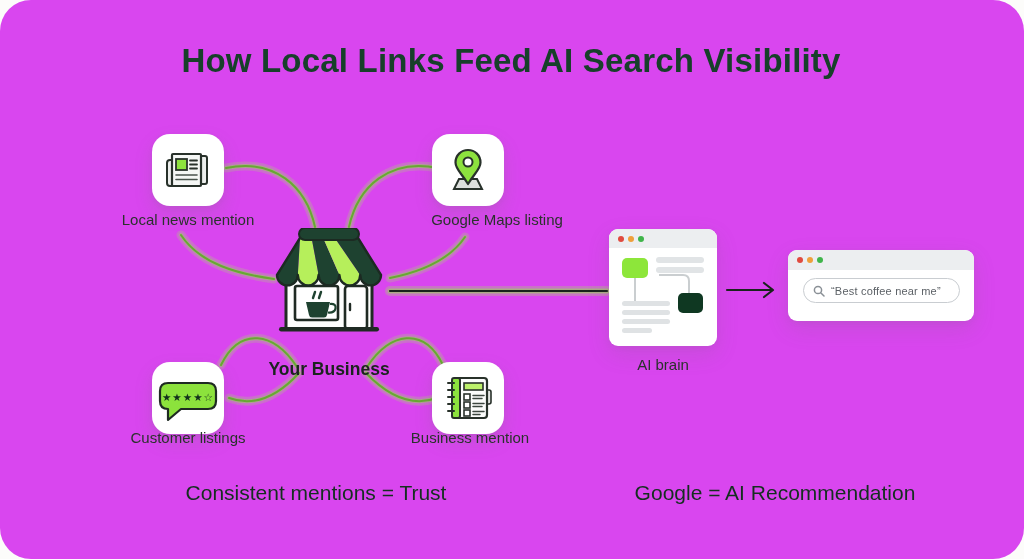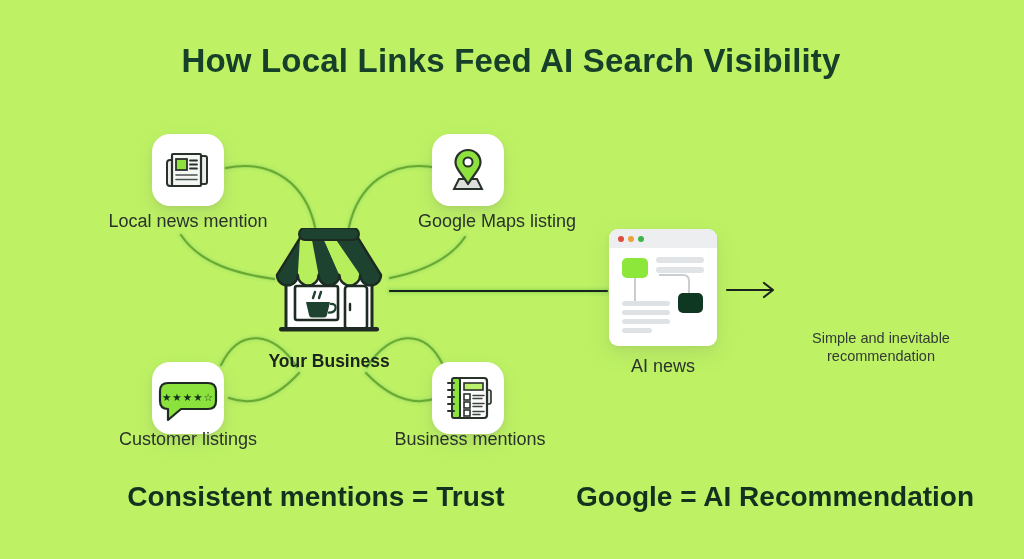"How Local Links Feed AI" .stage { background: #bef264 -> #d946ef; border-radius: none -> 31px }
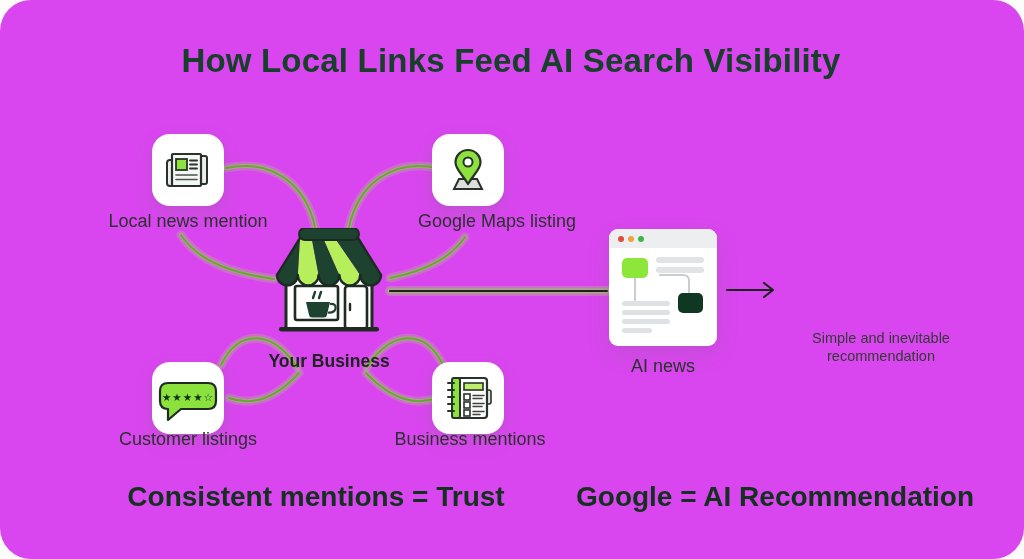"Local news mention" .node-label { font-size: 18px -> 15px }
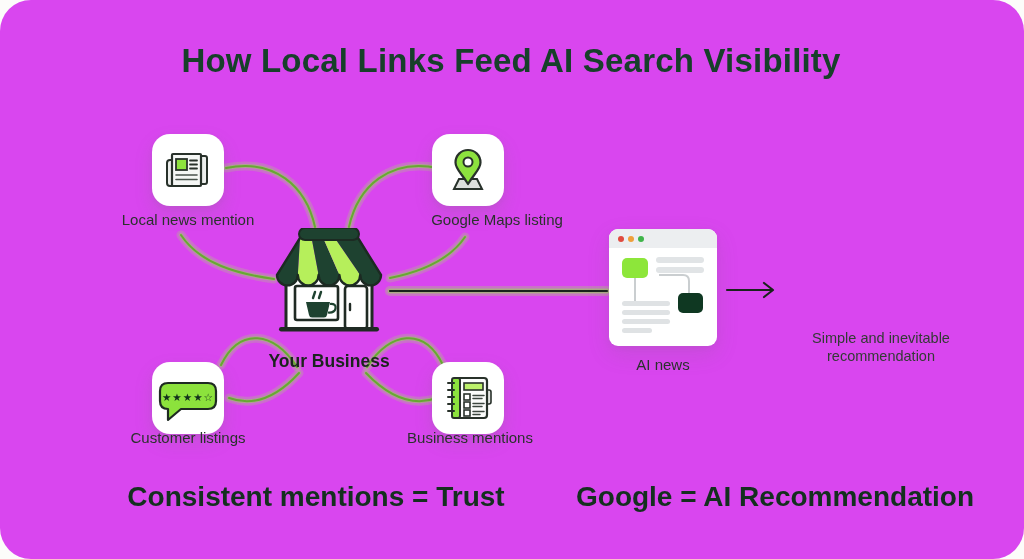"“Best coffee near me”" div.window { html: none -> <div> <div> <span></span> <span></span> <span></span> </div> <div> <svg> <circle></circle> <path></path> </svg> <span>“Best coffee near me”</span> </div> </div> }
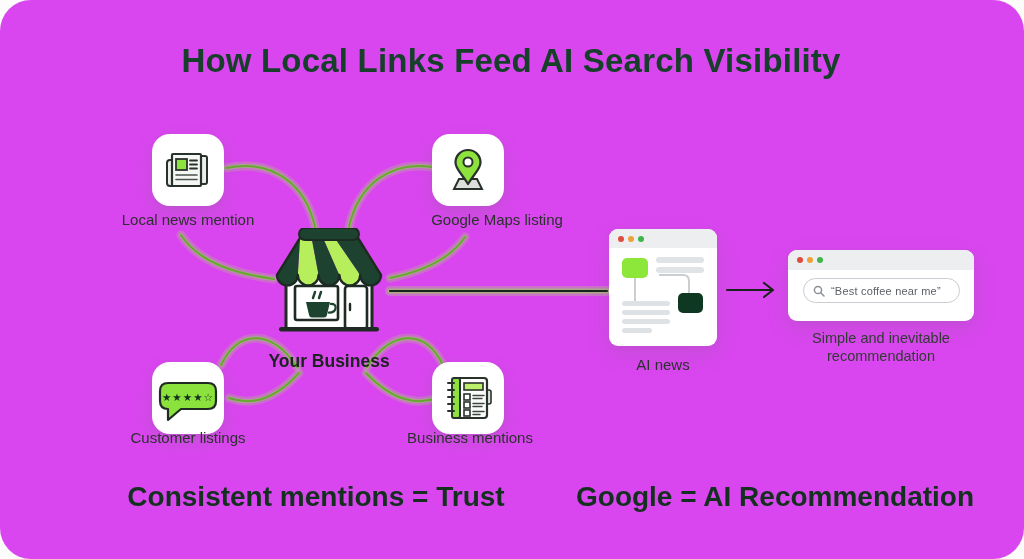"Simple and inevitable" div.abs { html: <div> <div>Simple and inevitable</div> <div>recommendation</div> </div> -> none }
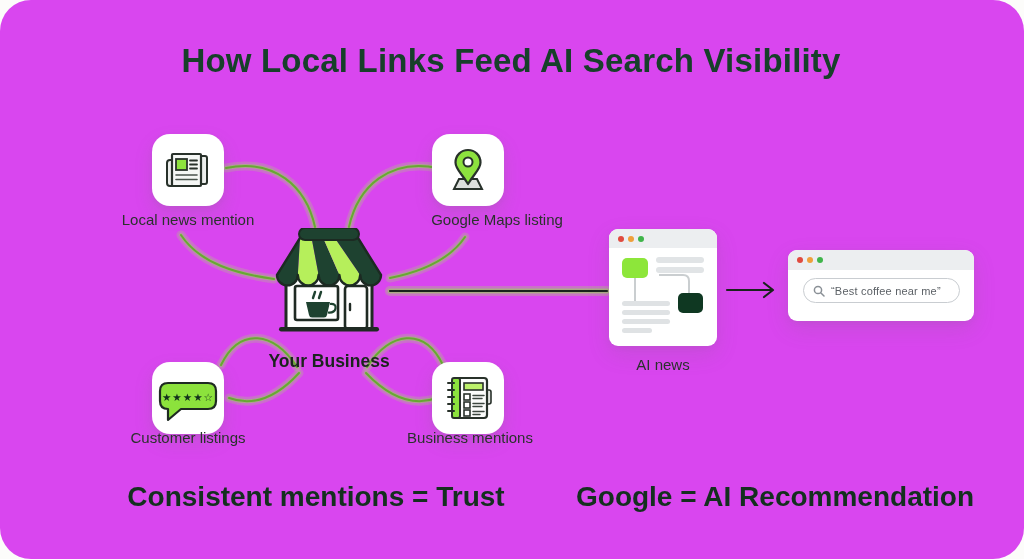"Your Business" div.abs { top: 351px -> 359px }
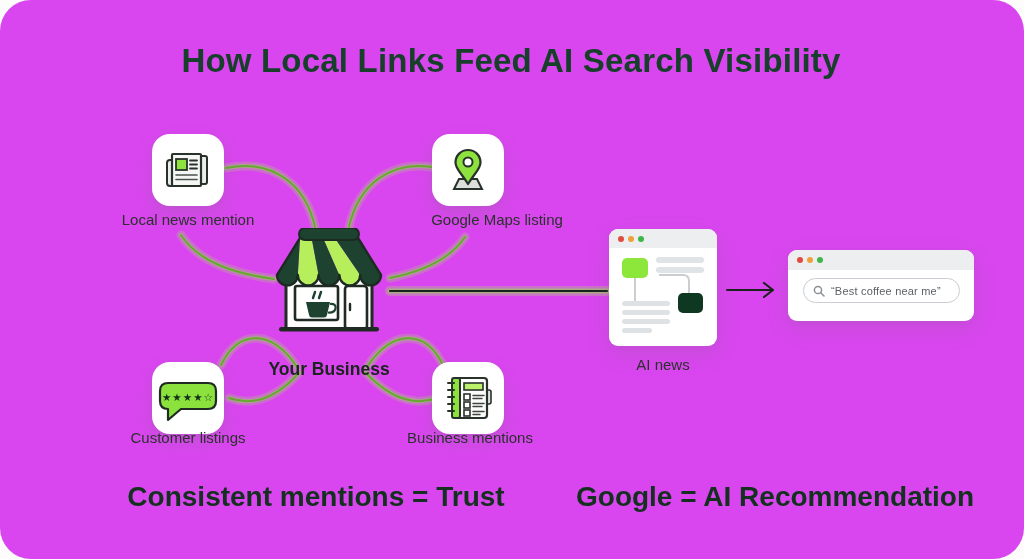"AI news" div.abs { text: news -> brain }
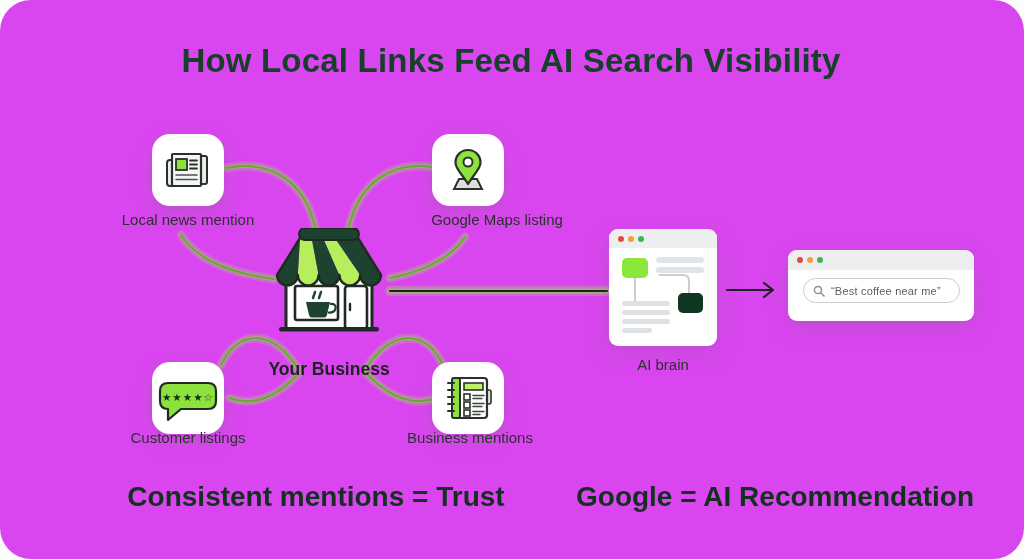"Business mentions" div.abs { text: mentions -> mention }
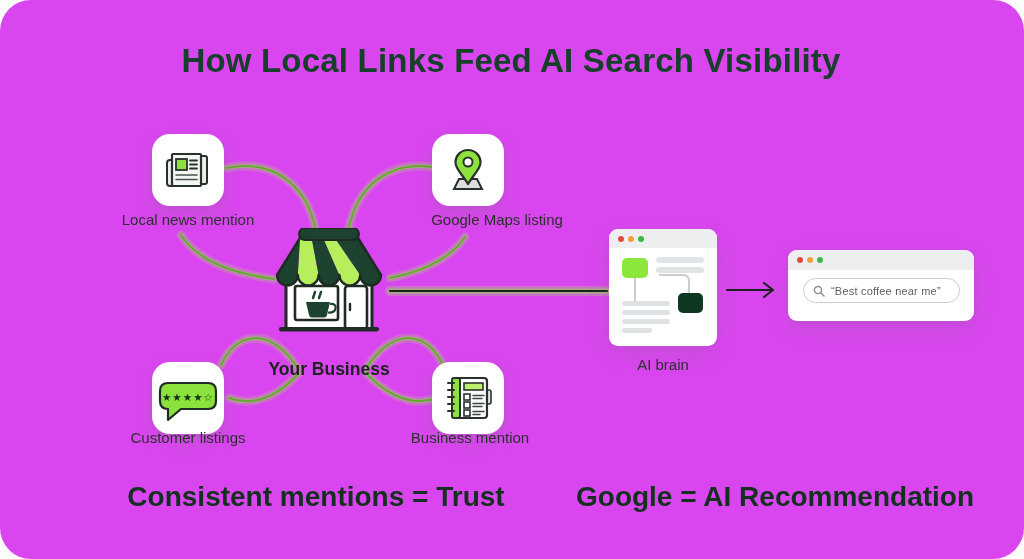"Consistent mentions = Trust" .caption { font-size: 28px -> 21px; font-weight: 700 -> 400 }
